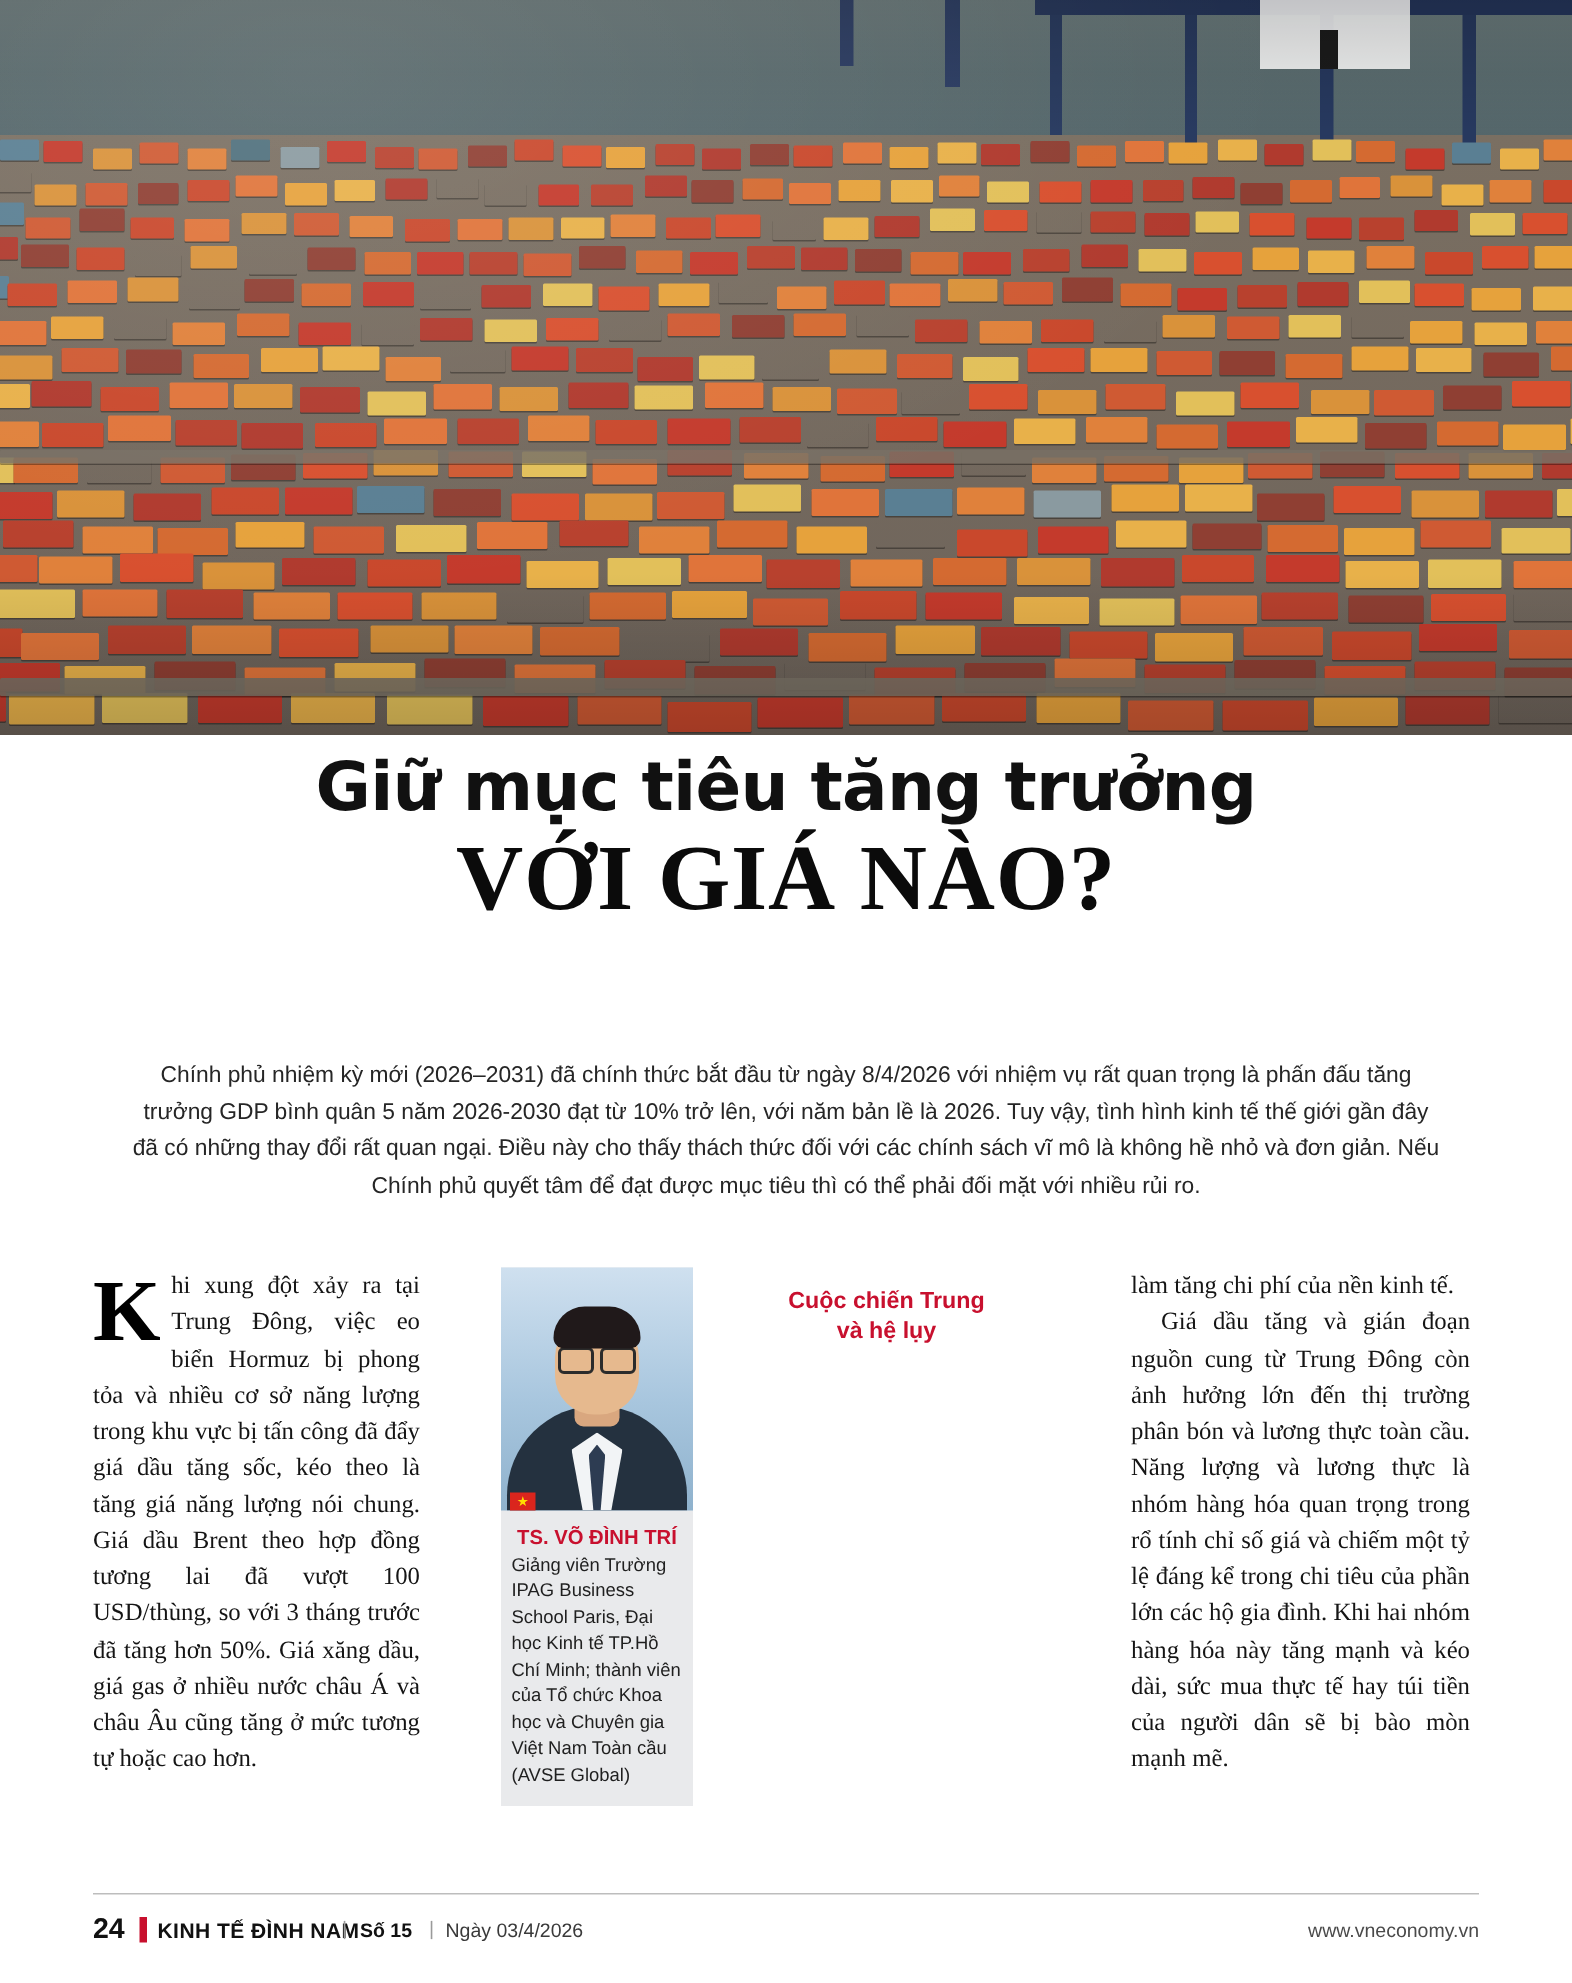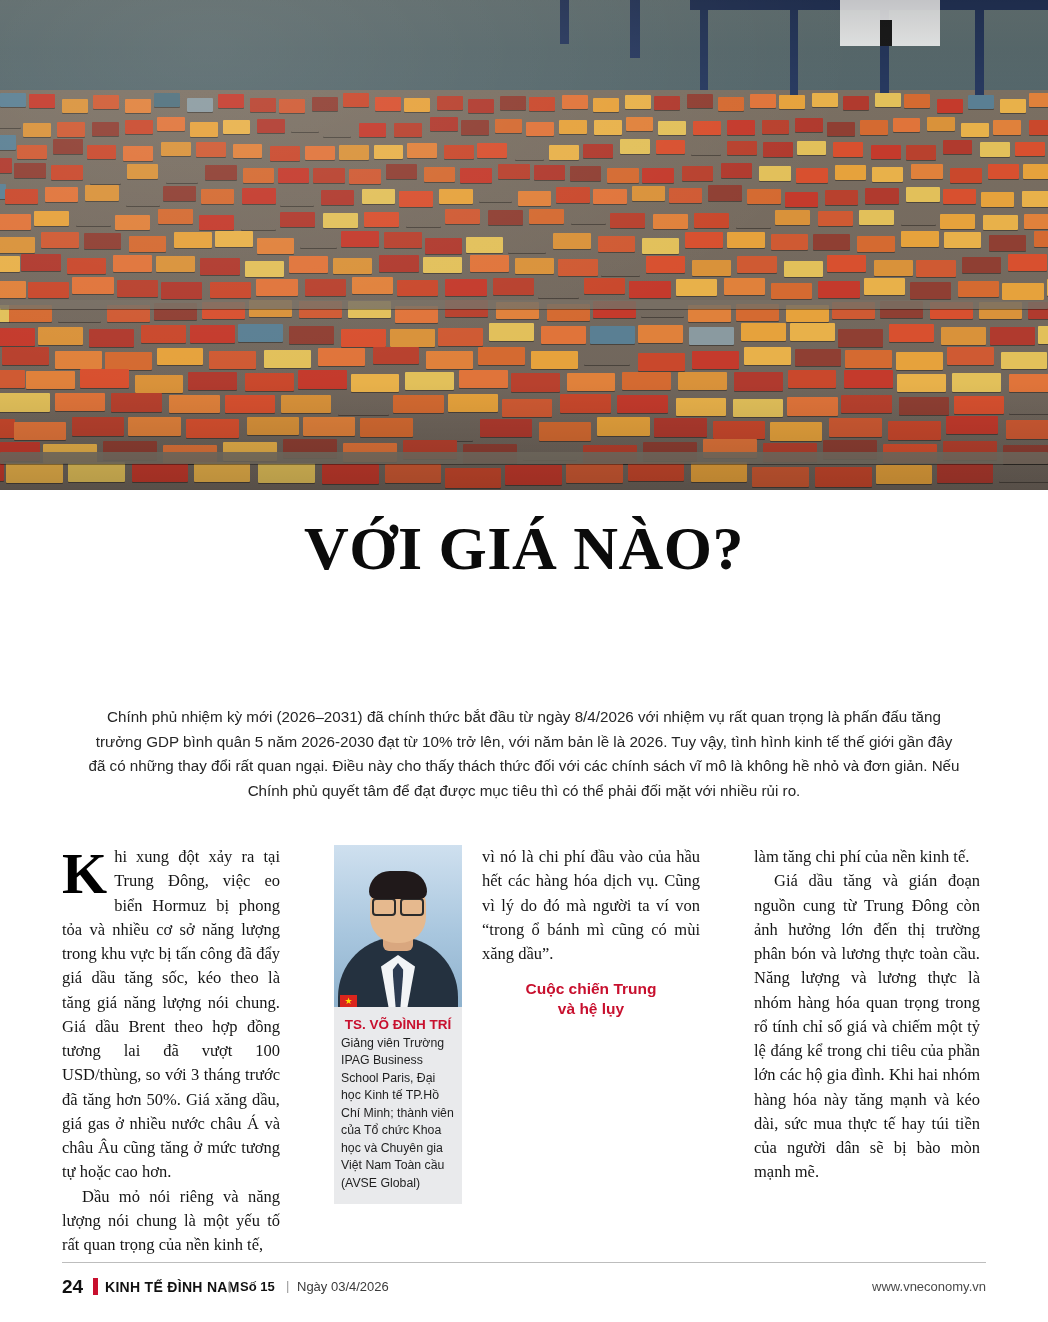"Giữ mục tiêu tăng trưởng" div.headline-1 { html: none -> <div>Giữ mục tiêu tăng trưởng</div> }
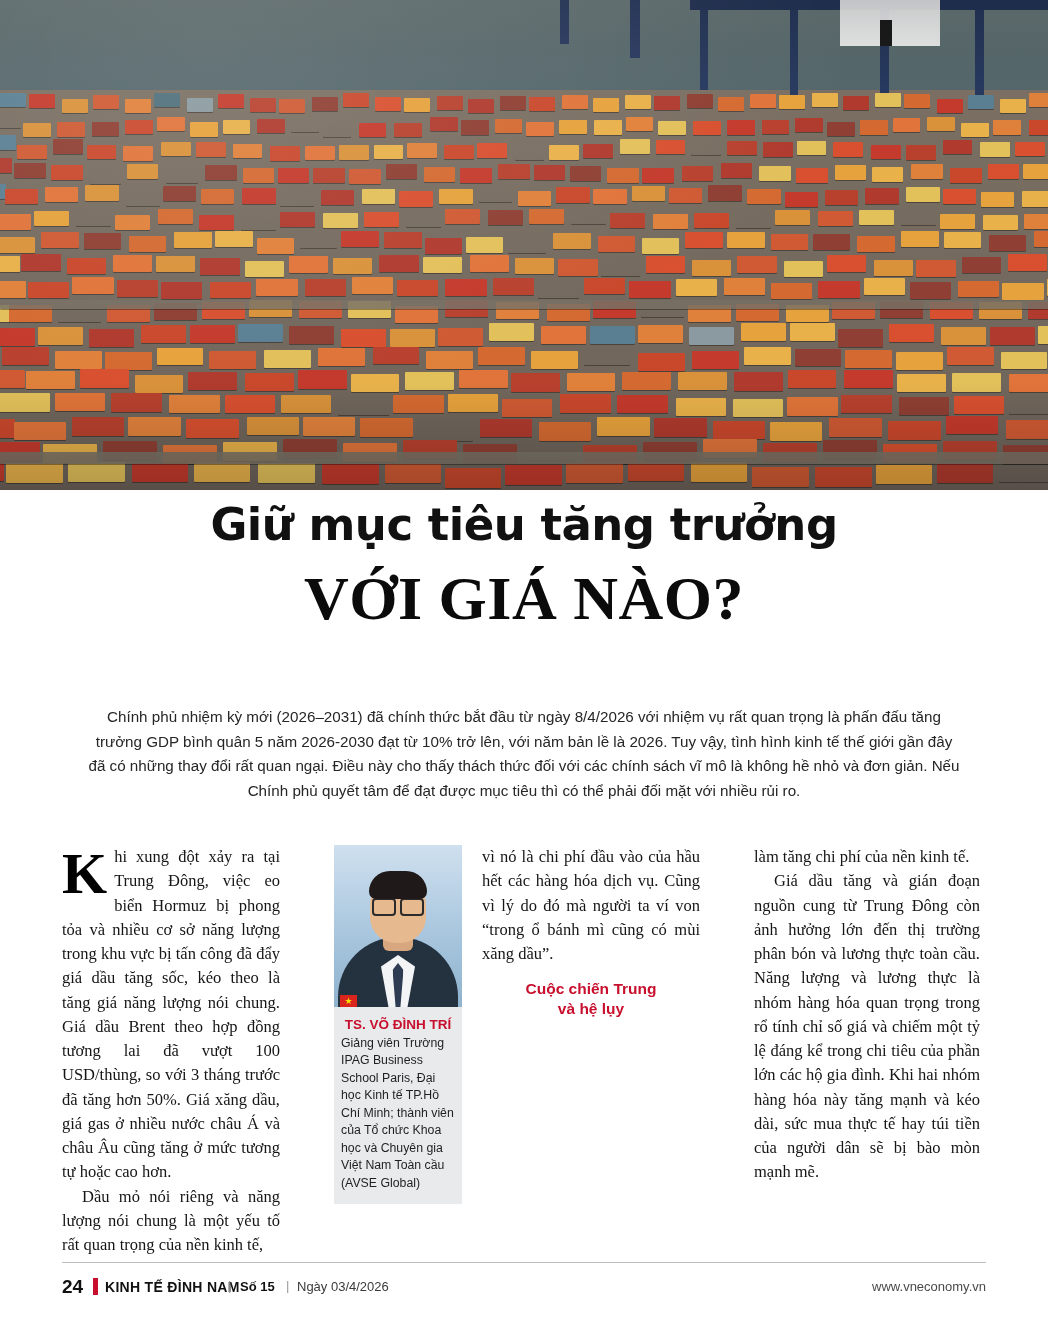"VỚI GIÁ NÀO?" .headline-2 { margin-top: 16px -> 4px }
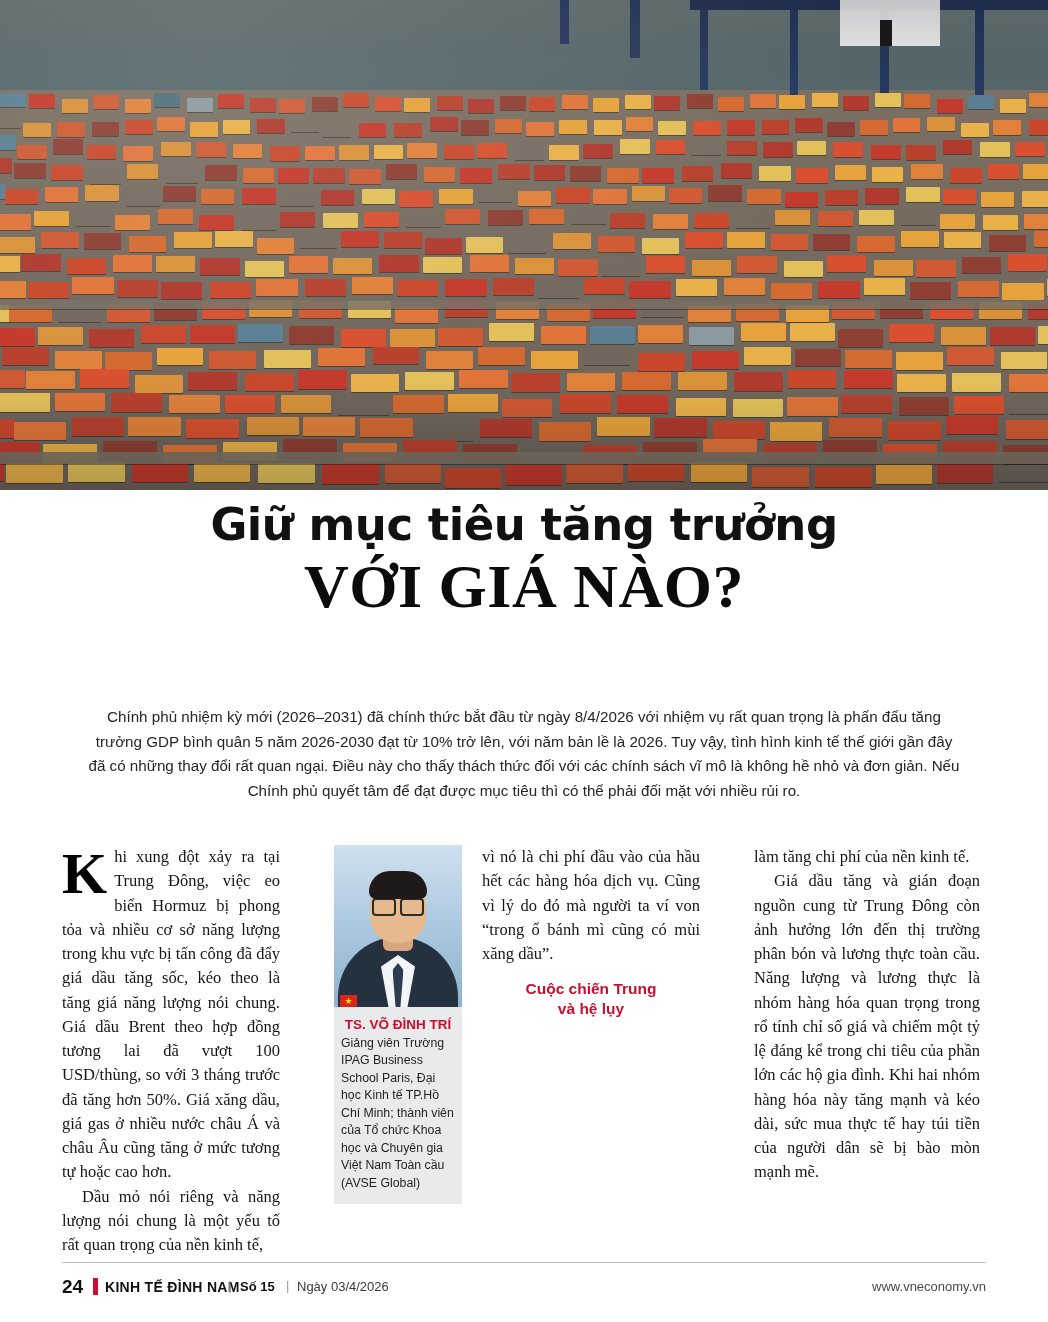"vì nó là chi phí" p.first { html: <p>vì nó là chi phí đầu vào của hầu hết các hàng hóa dịch vụ. Cũng vì lý do đó mà người ta ví von “trong ổ bánh mì cũng có mùi xăng dầu”.</p> -> none }
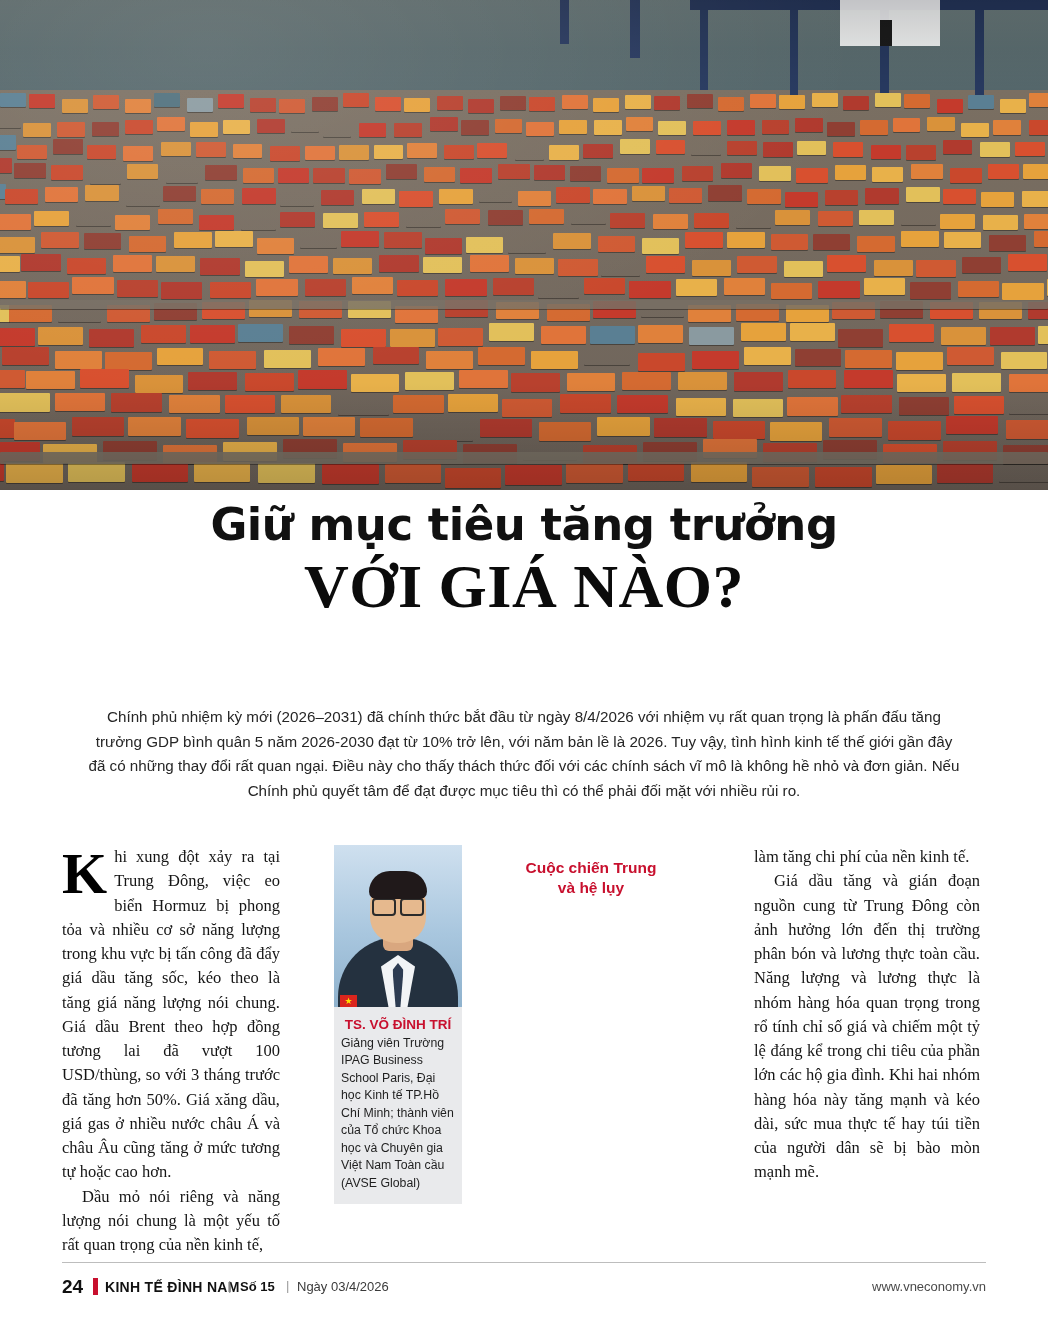"Dầu mỏ nói riêng và" p { html: <p>Dầu mỏ nói riêng và năng lượng nói chung là một yếu tố rất quan trọng của nền kinh tế,</p> -> none }
